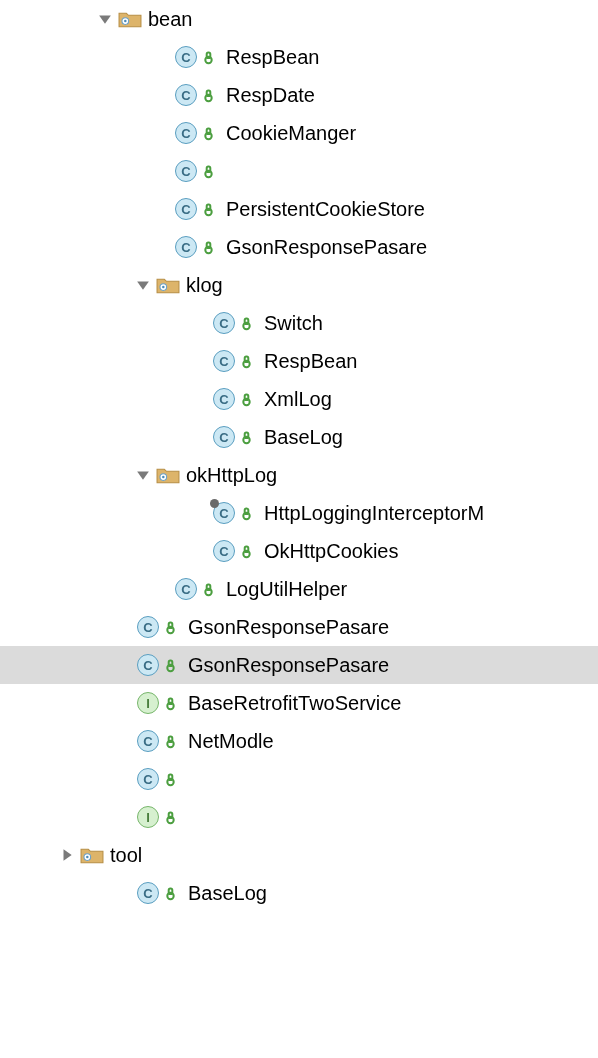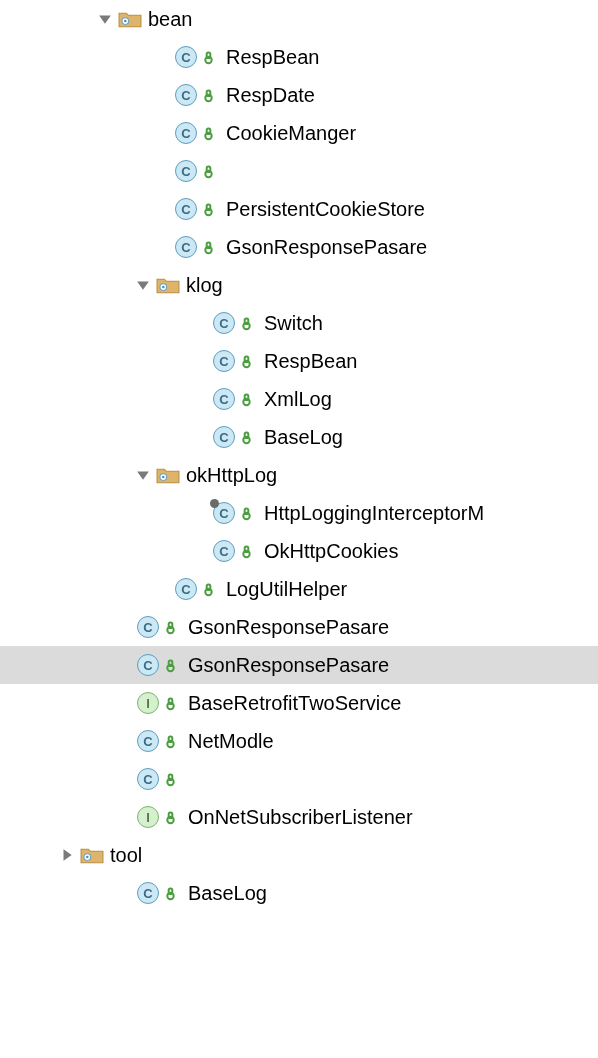"OnNetSubscriberListener" span.label { html: <span>OnNetSubscriberListener</span> -> none }
